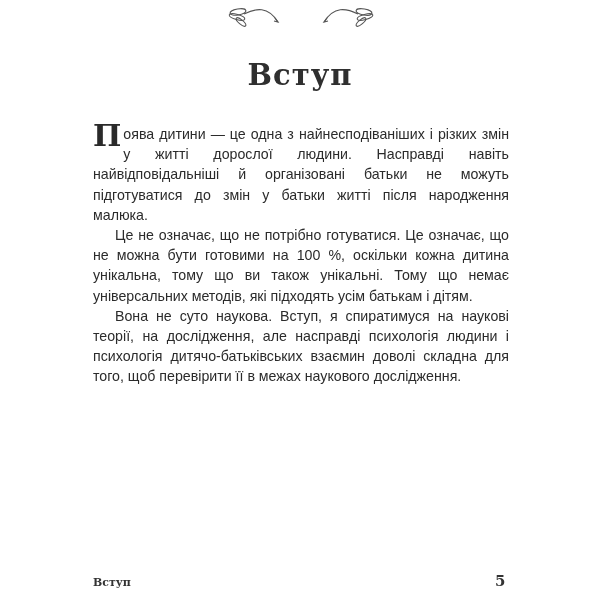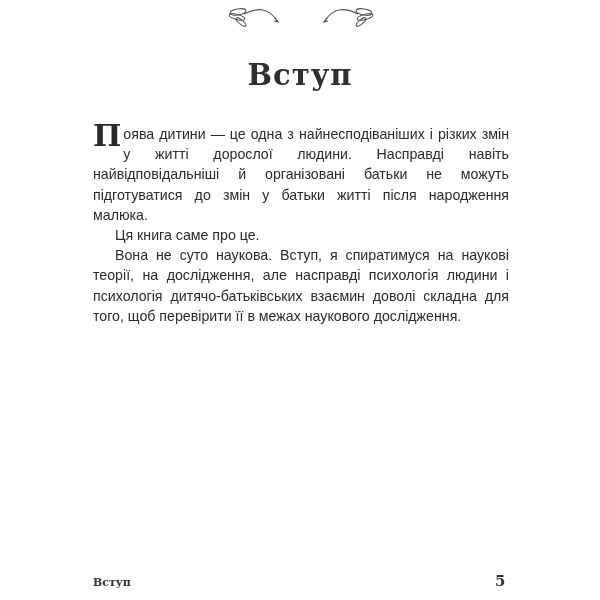"Це не означає, що не" p { html: none -> <p>Це не означає, що не потрібно готуватися. Це означає, що не можна бути готовими на 100 %, оскільки кожна дитина унікальна, тому що ви також унікальні. Тому що немає універсальних методів, які підходять усім батькам і дітям.</p> }
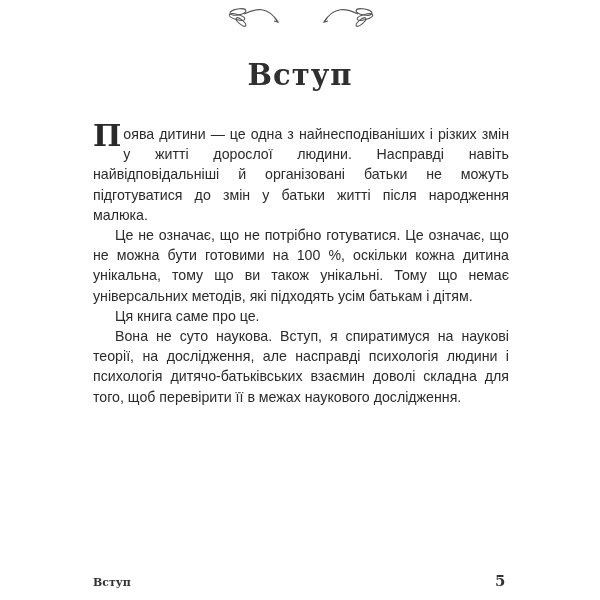"Ця книга саме про це." p { html: <p>Ця книга саме про це.</p> -> none }
